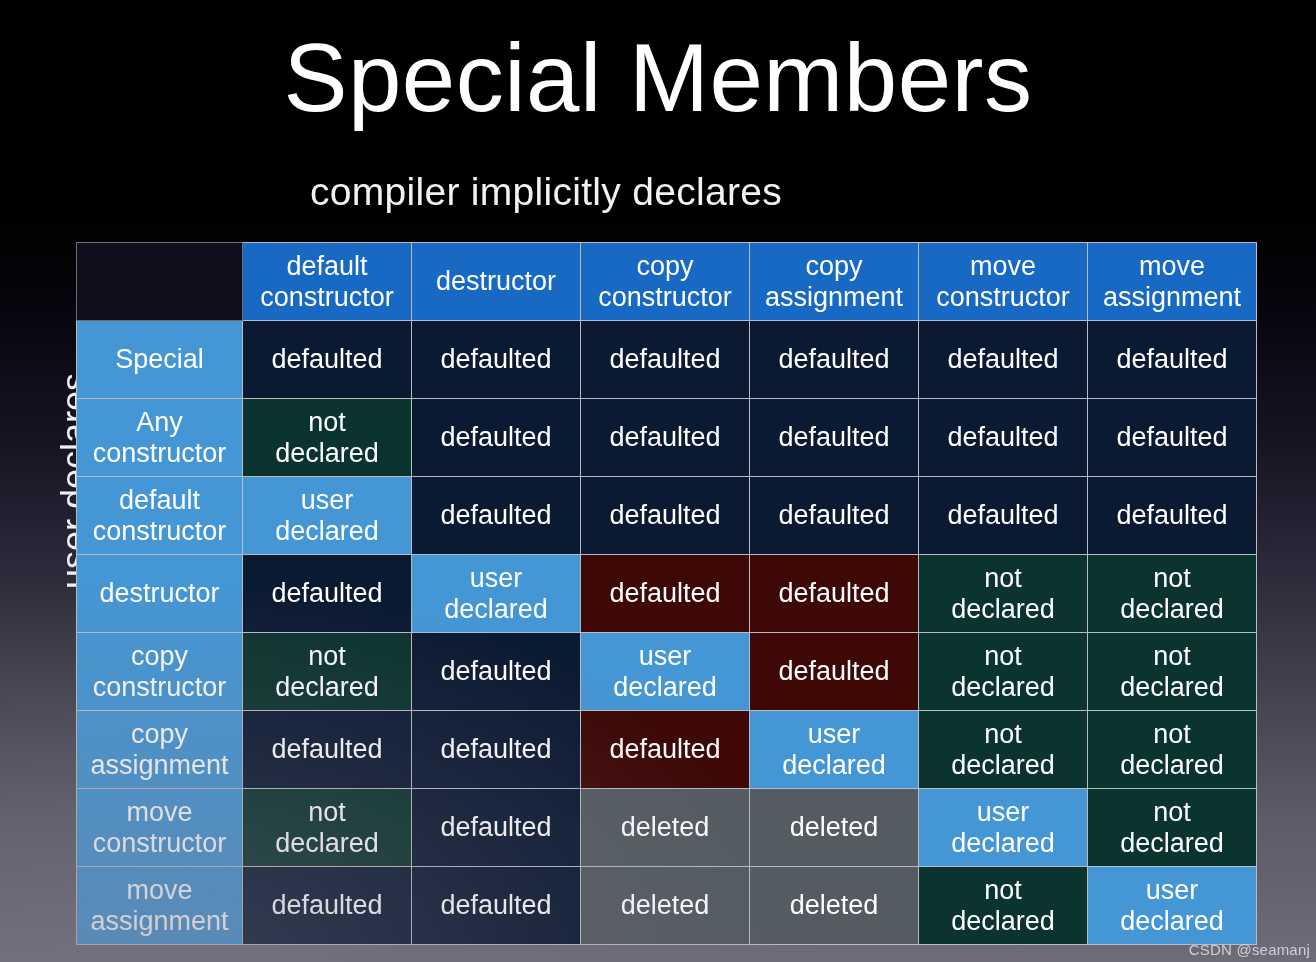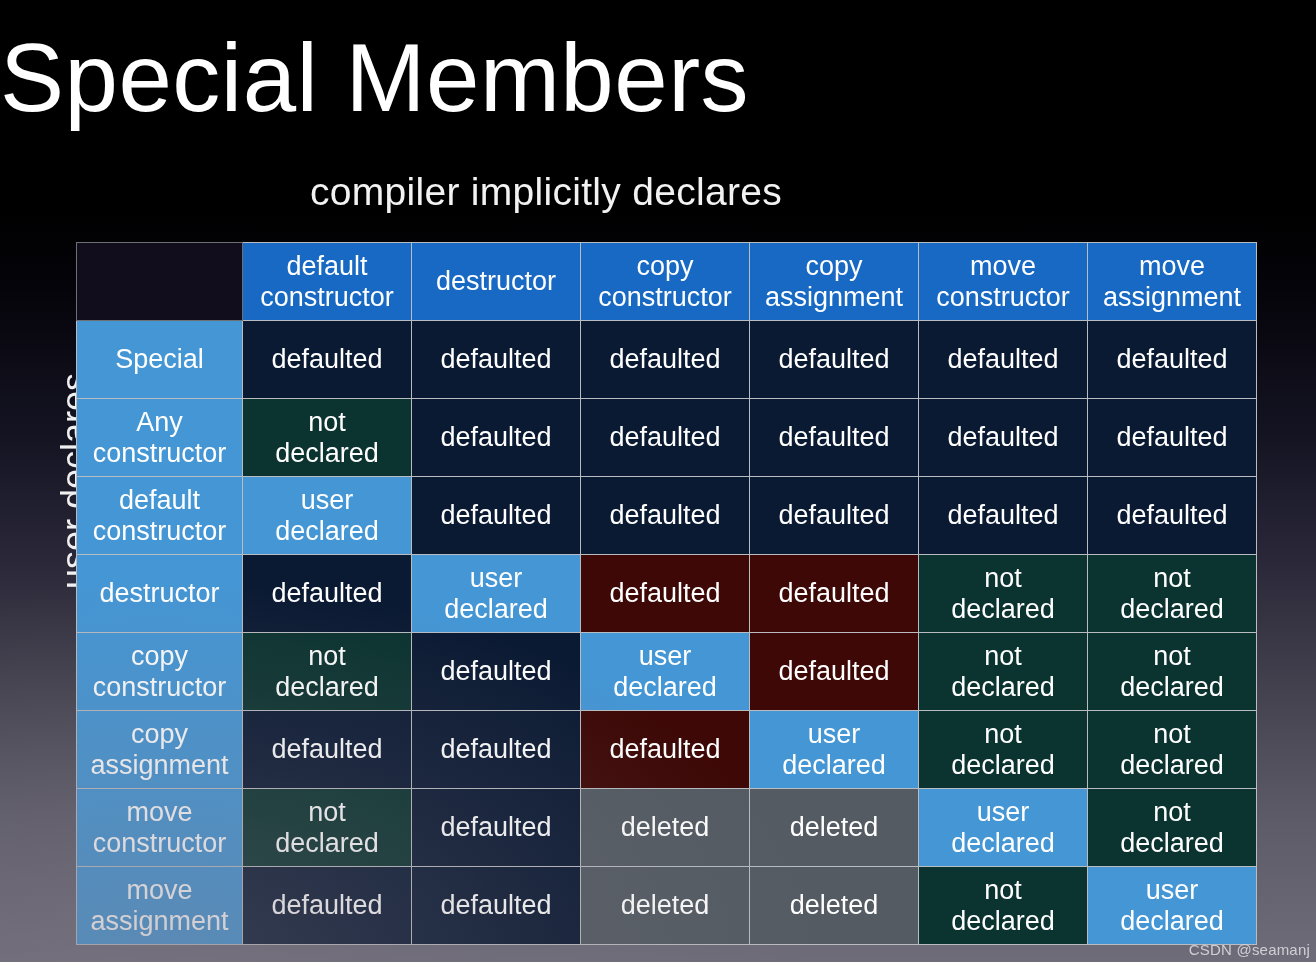"Special Members" #title { text-align: none -> center }
